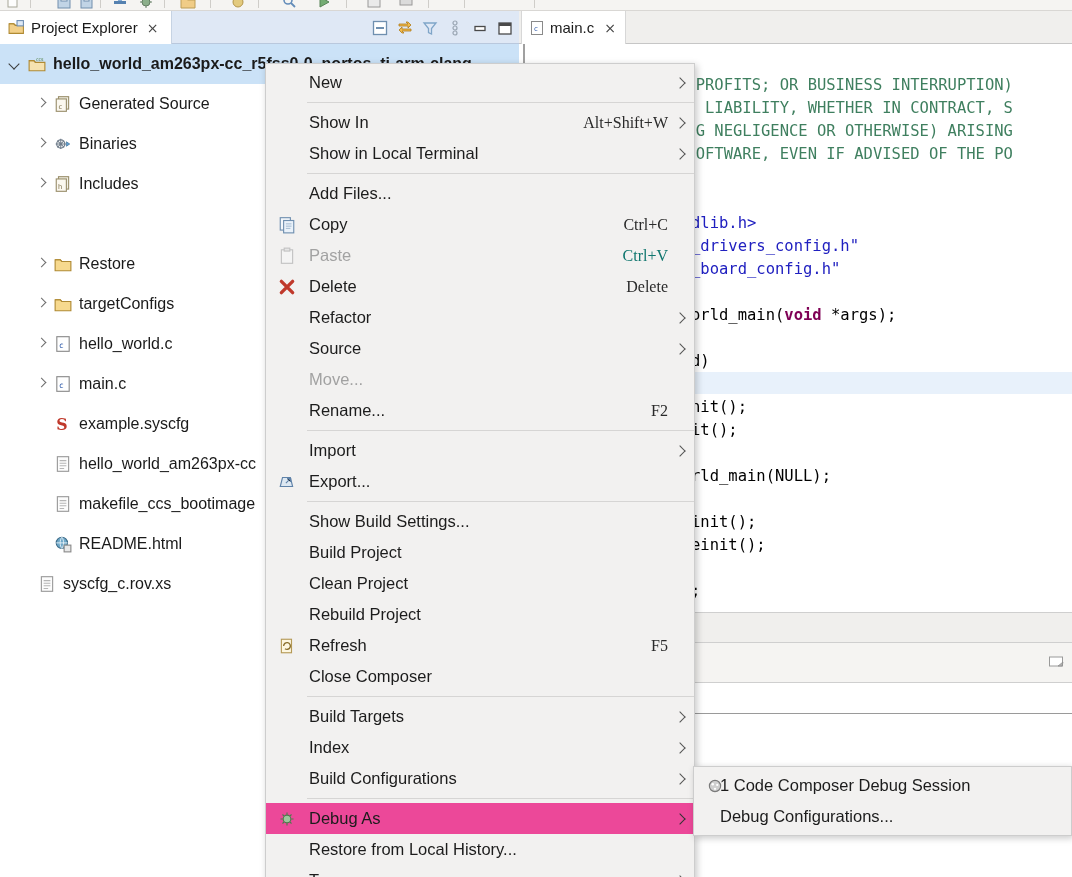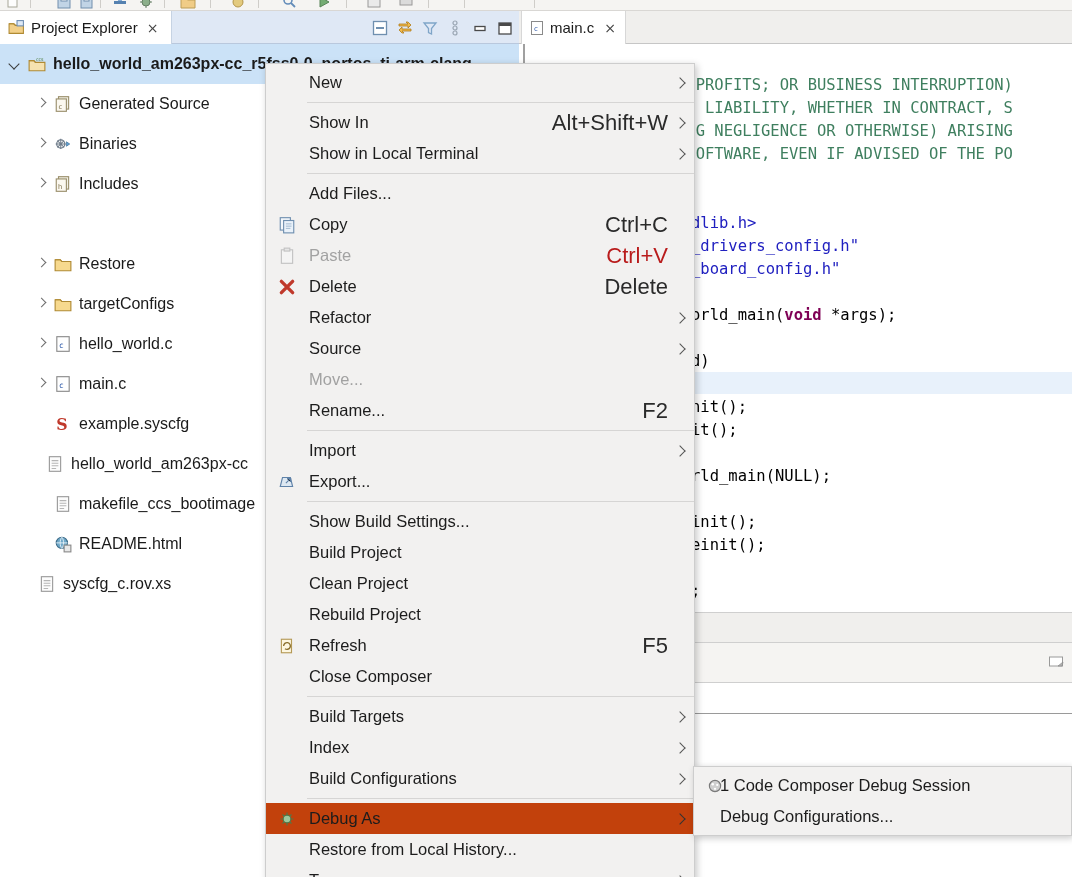"Alt+Shift+W" .mi-accel { font-family: none -> Liberation Serif, serif; font-size: 22px -> 16px }
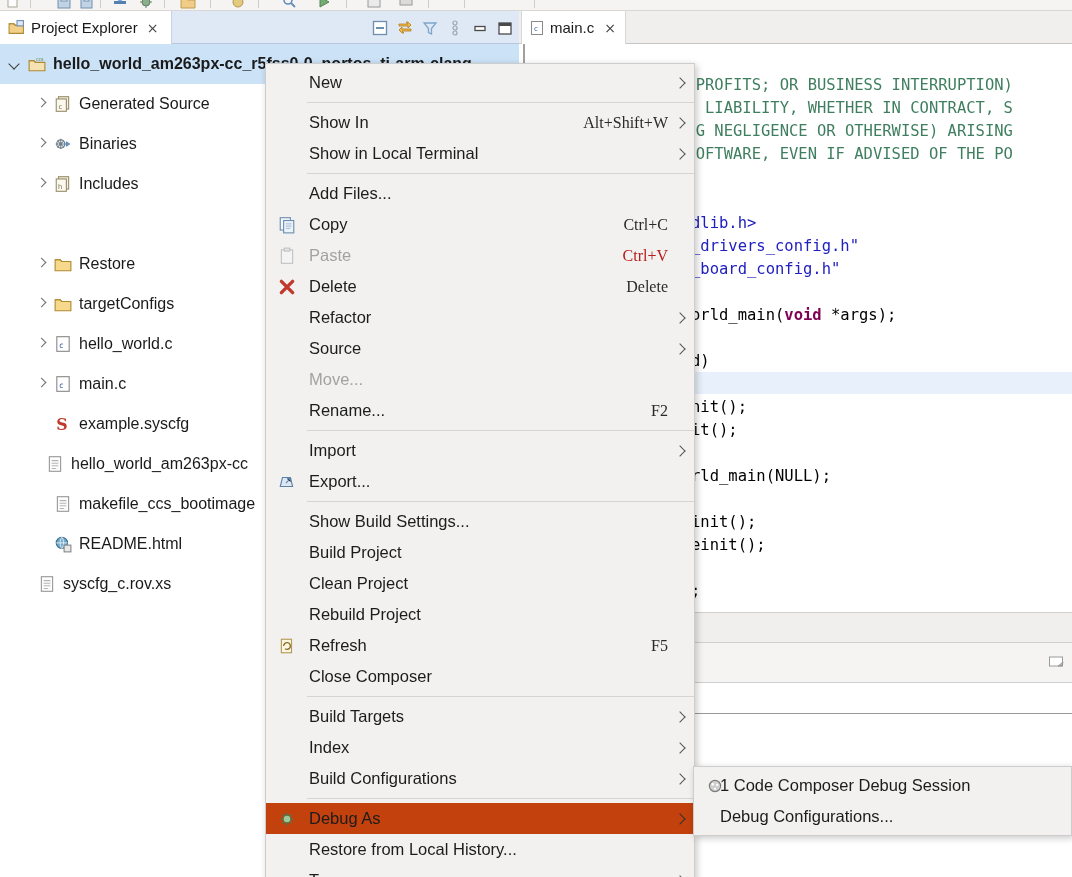"Ctrl+V" .mi.disabled .mi-accel { color: #b91c1c -> #0f766e }
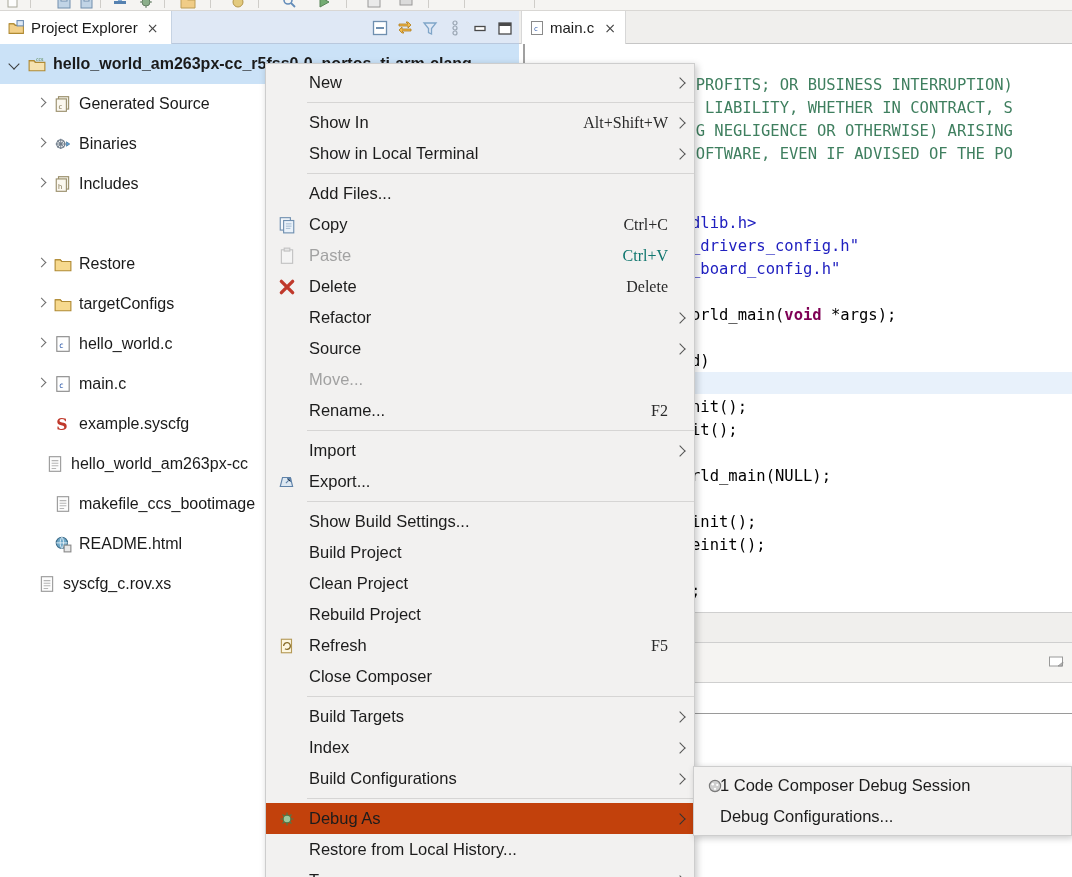"hello_world_am263px-cc" div.tree-row { padding-left: 18px -> 26px }
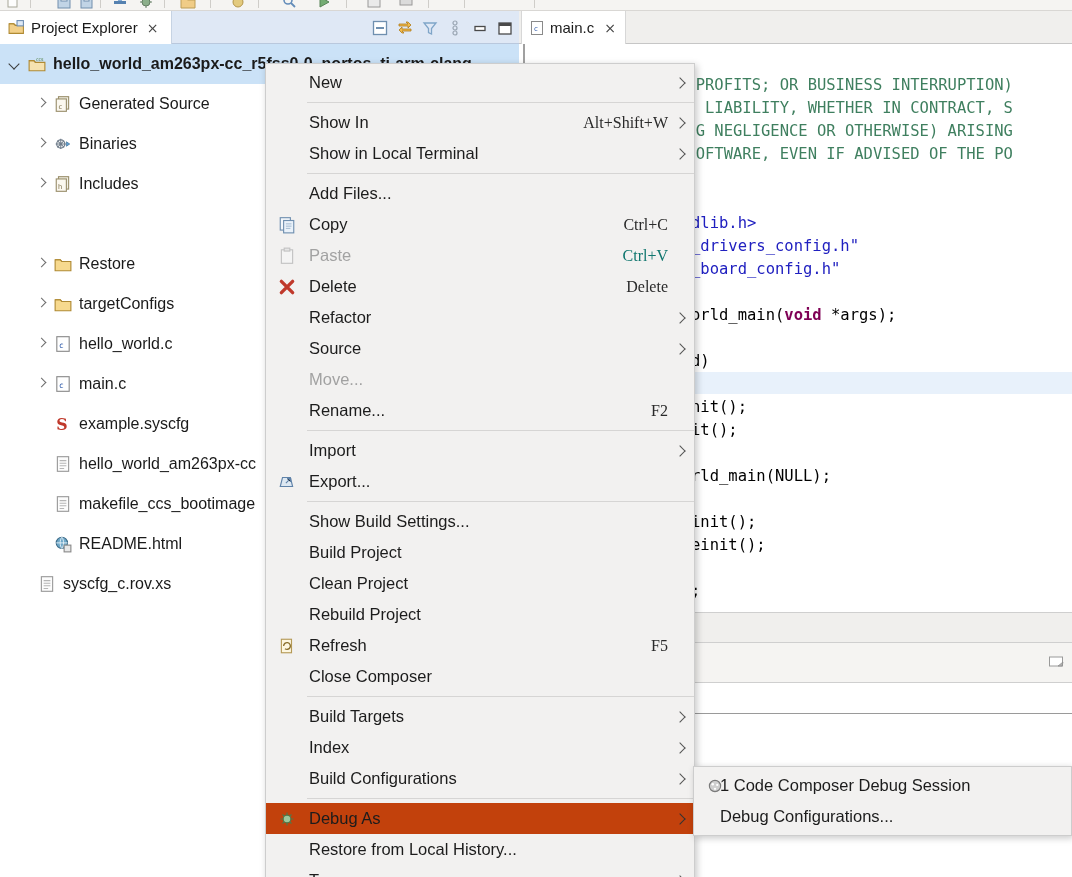"Debug As" .mi.highlight { background: #c2410c -> #ec4899 }
